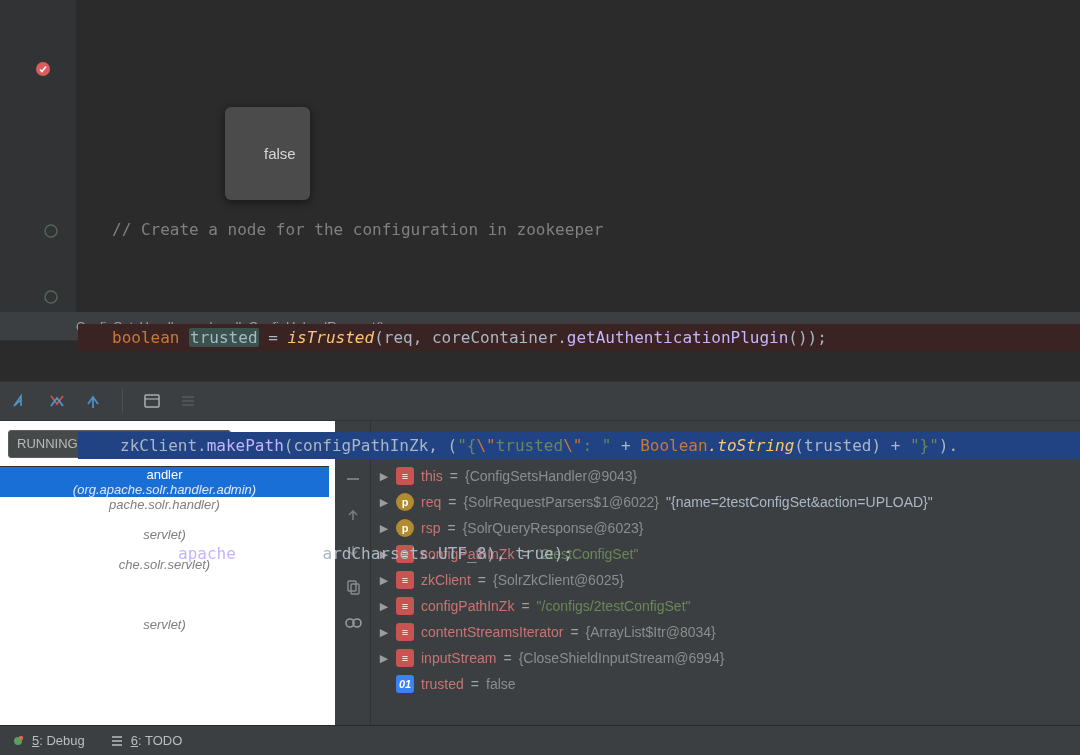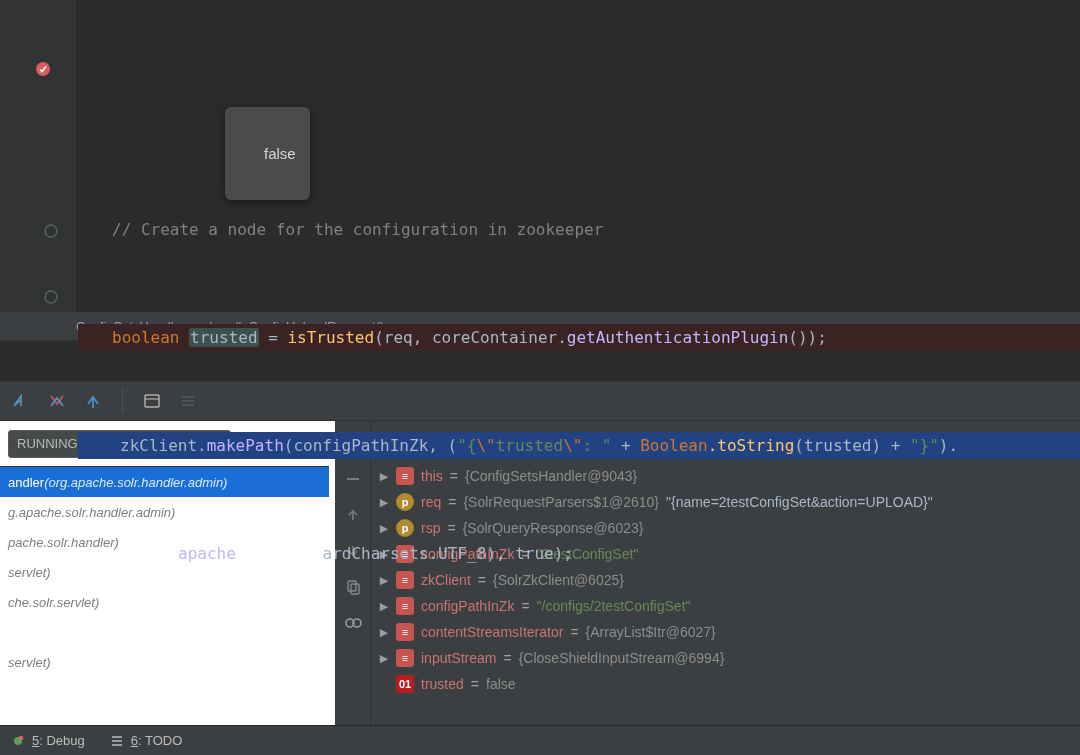"isTrusted" .code .c-fni { font-style: none -> italic }
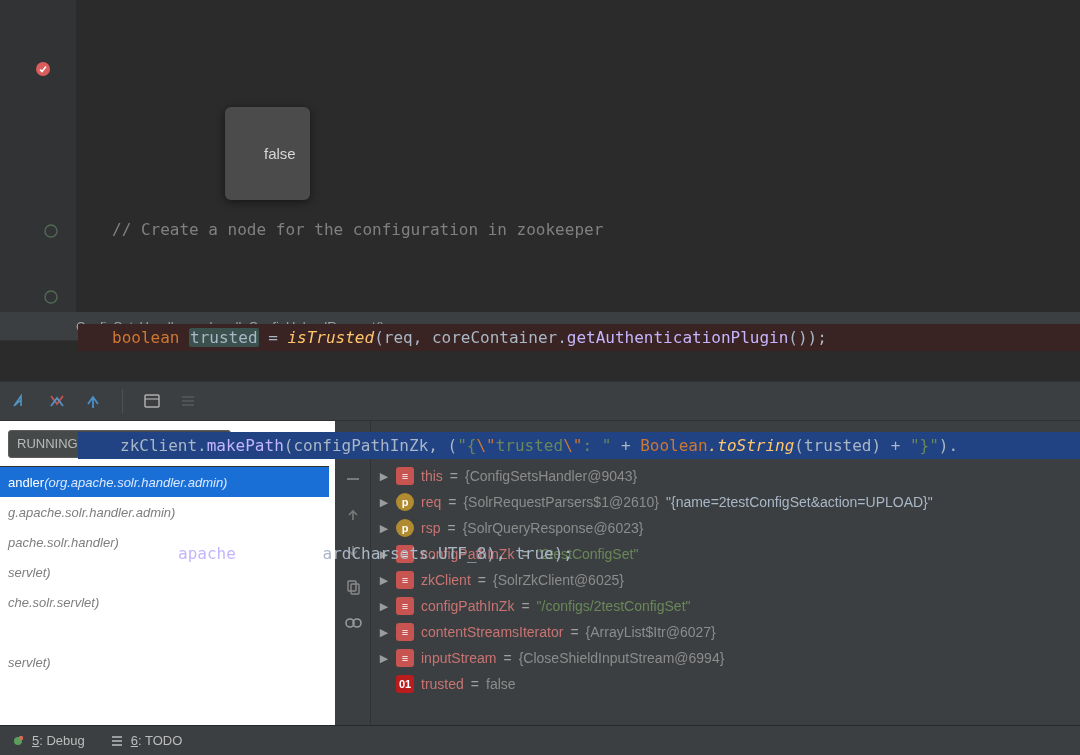"andler" .frame-row { flex-direction: none -> column }
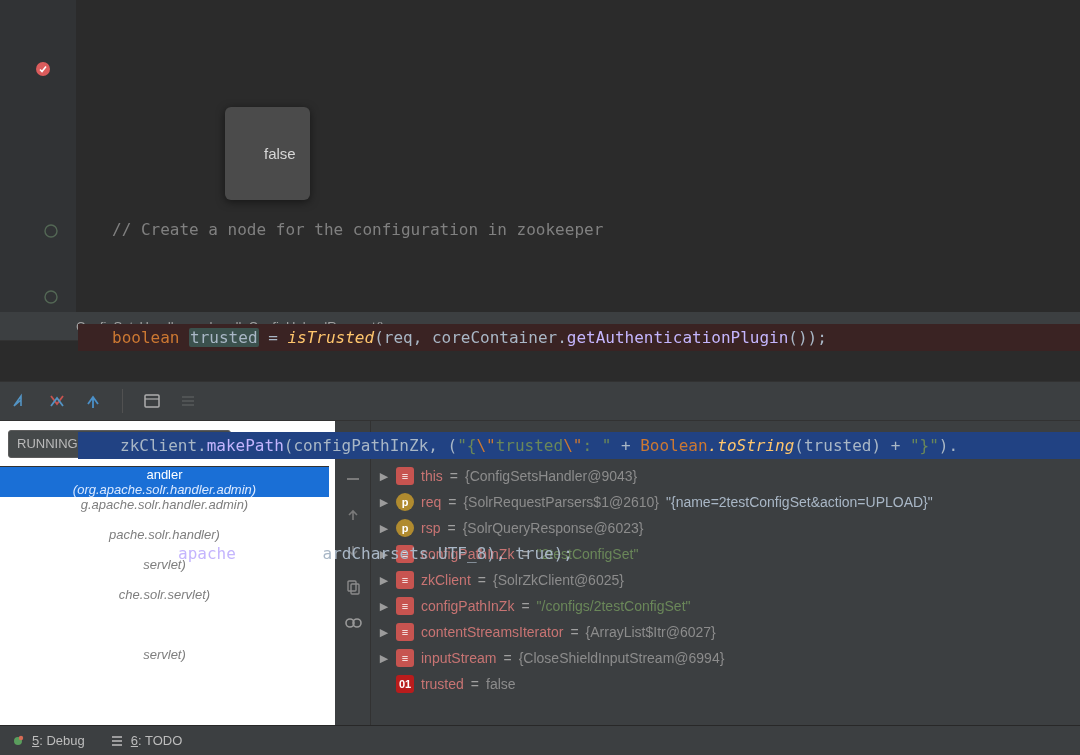"g.apache.solr.handler.admin)" div.frame-row { html: <div> <span>g.apache.solr.handler.admin) </span> <span></span> </div> -> none }
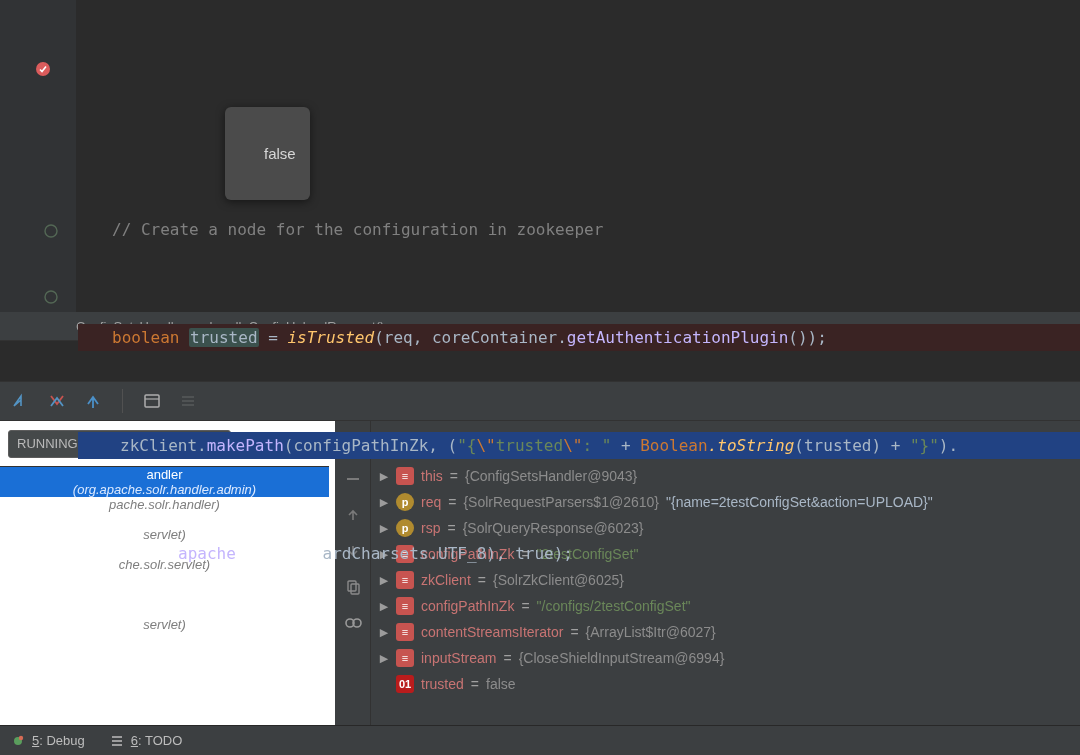"{SolrRequestParsers$1@2610}" span.var-val { text: SolrRequestParsers$1@2610 -> SolrRequestParsers$1@6022 }
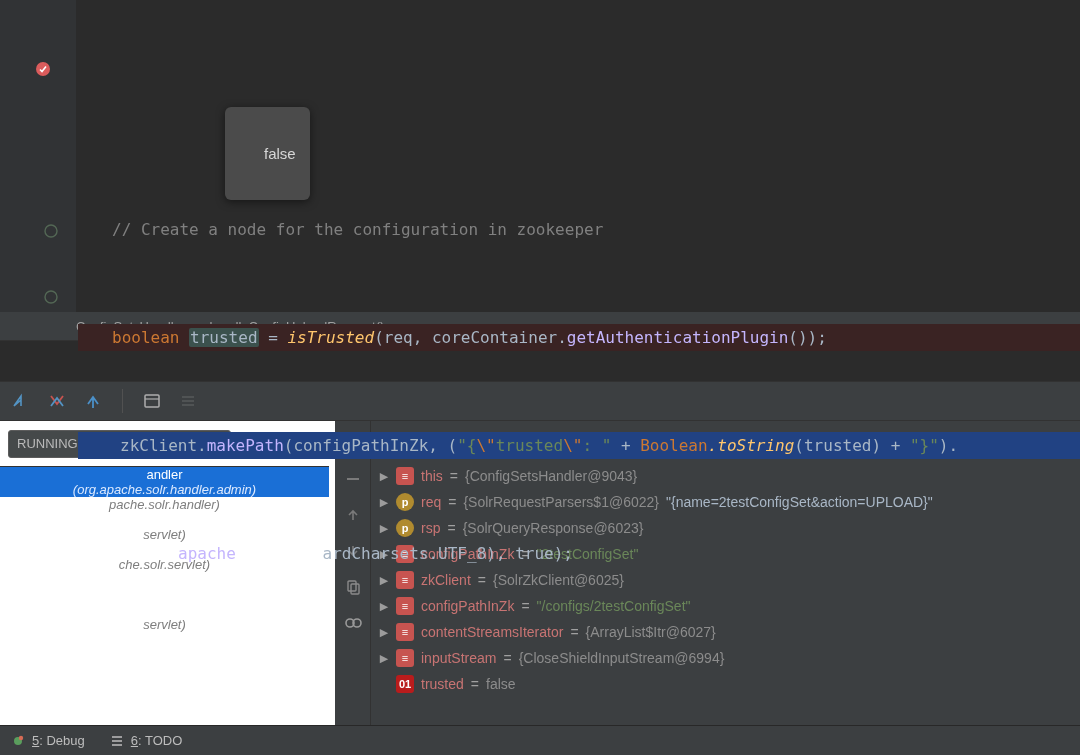"{ArrayList$Itr@6027}" span.var-val { text: ArrayList$Itr@6027 -> ArrayList$Itr@8034 }
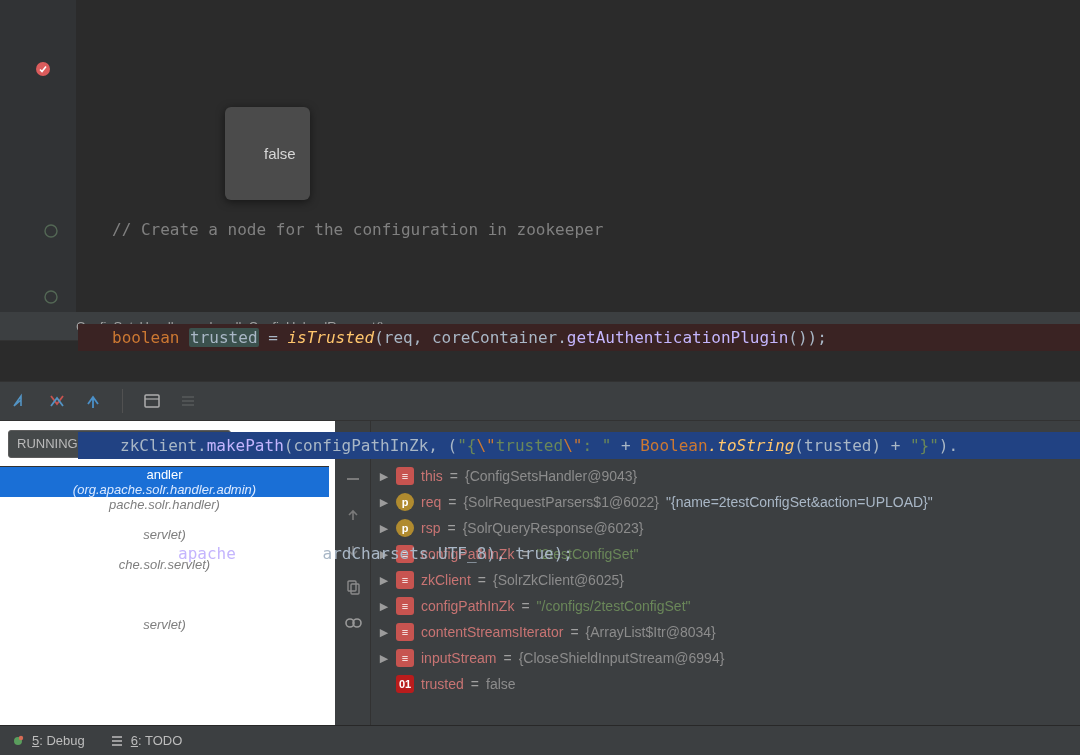"01" .badge.oi { background: #b91c1c -> #3b82f6; font-style: none -> italic }
